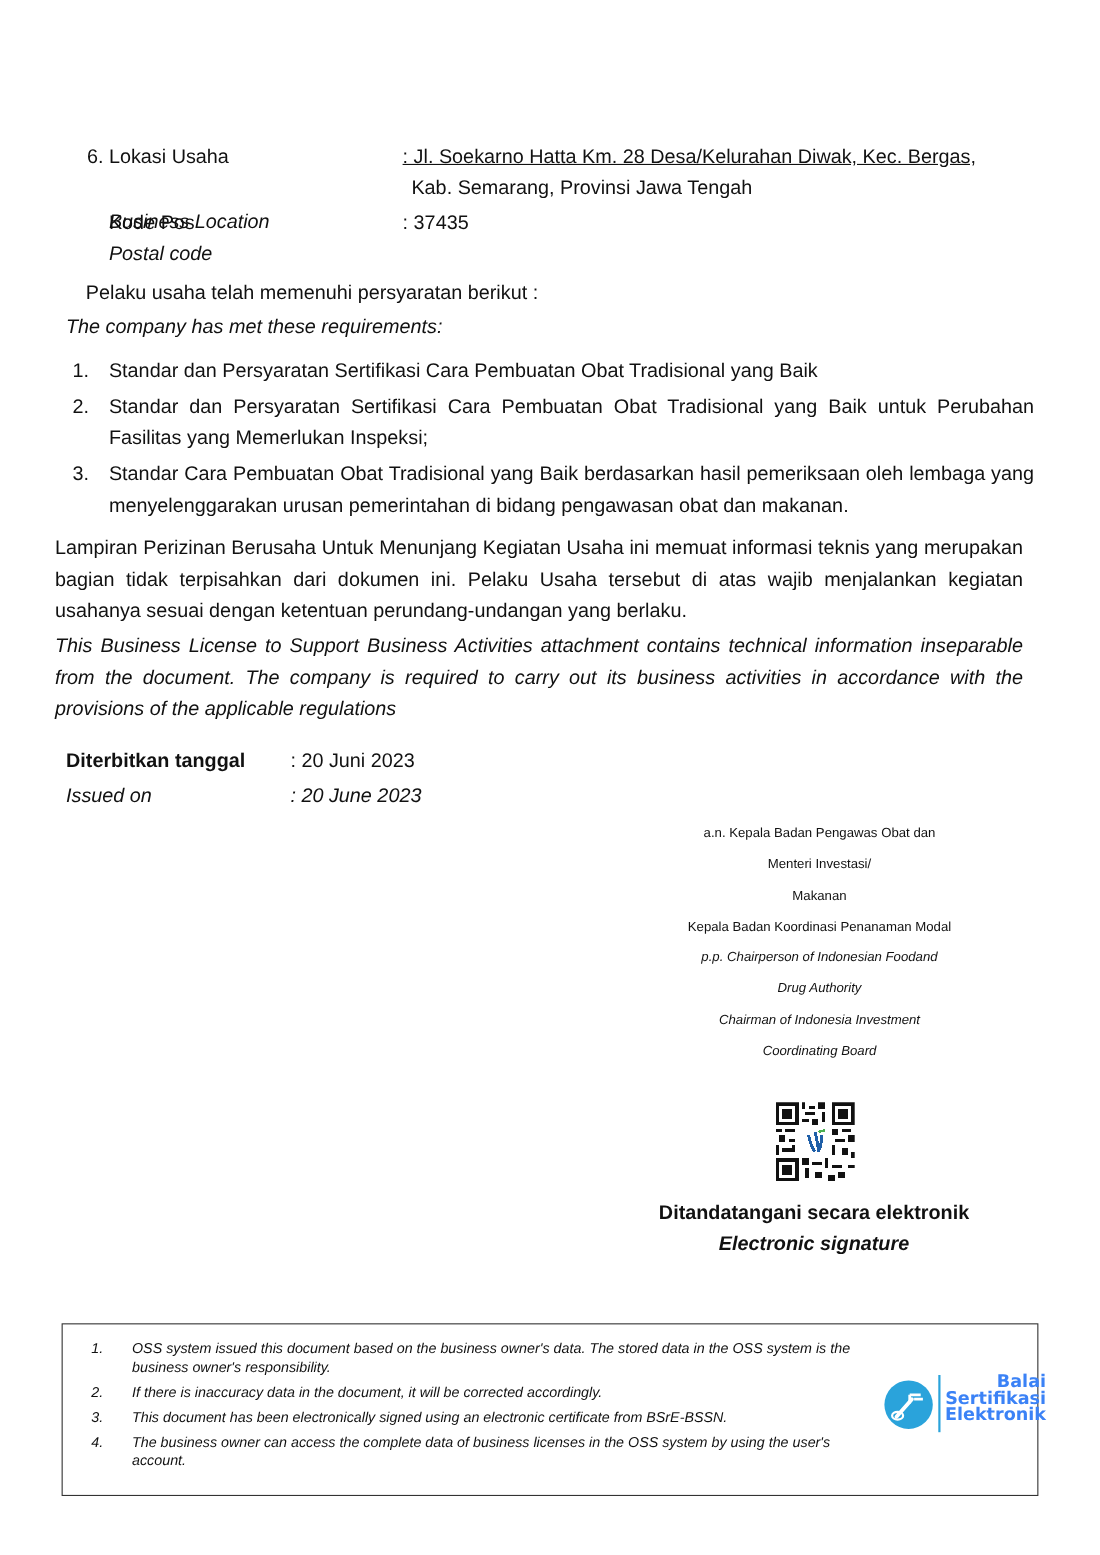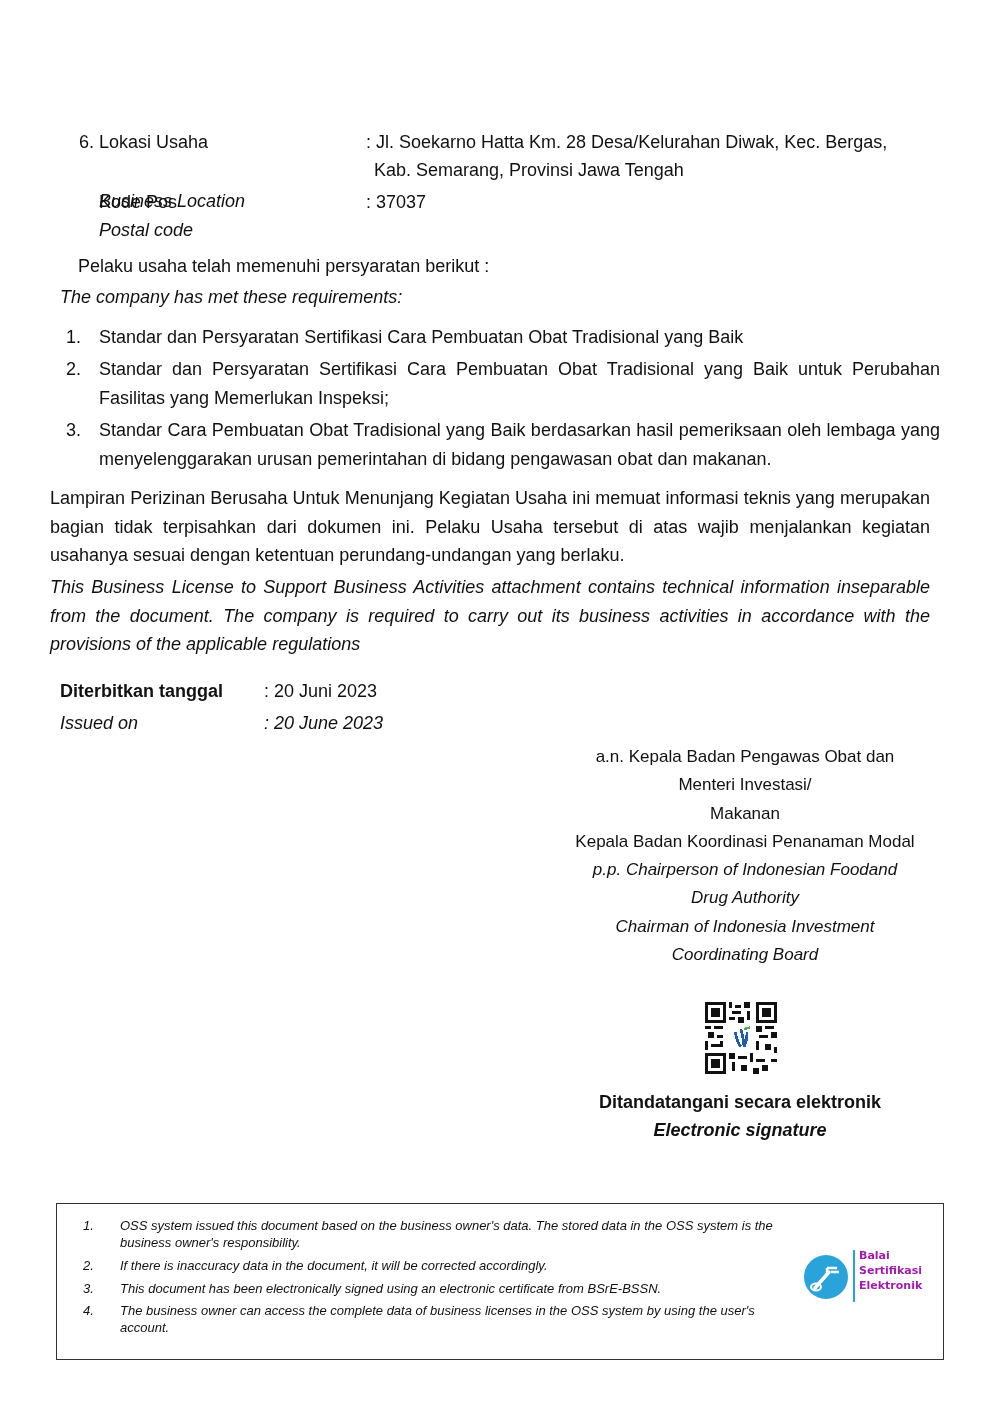": Jl. Soekarno Hatta Km." div.abs { text-decoration: none -> underline }
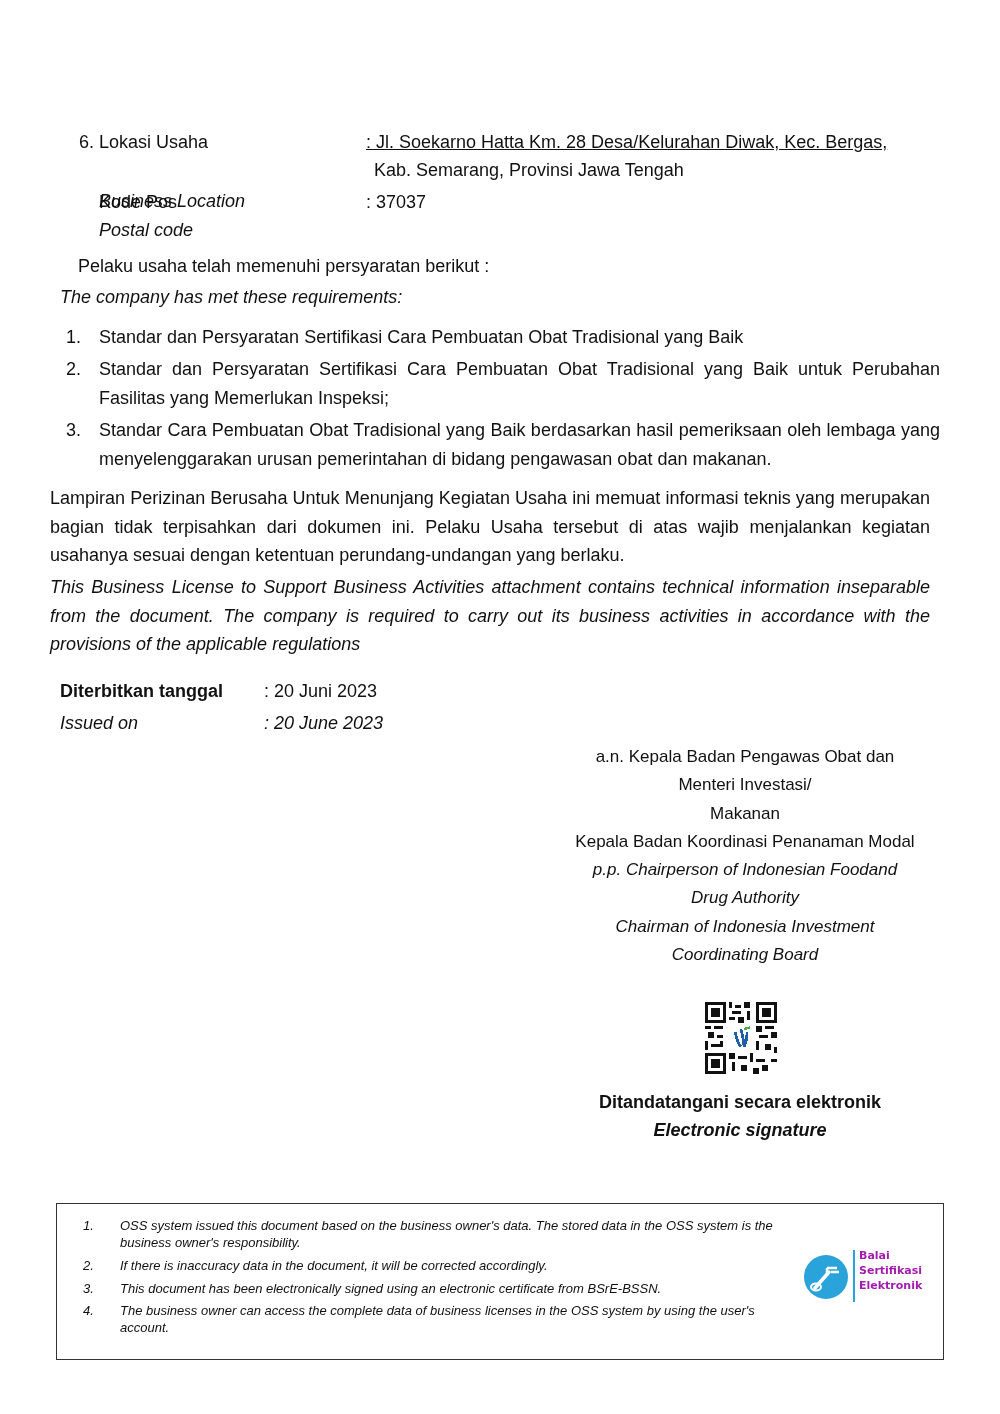": 37037" div.abs { text: 37037 -> 37435 }
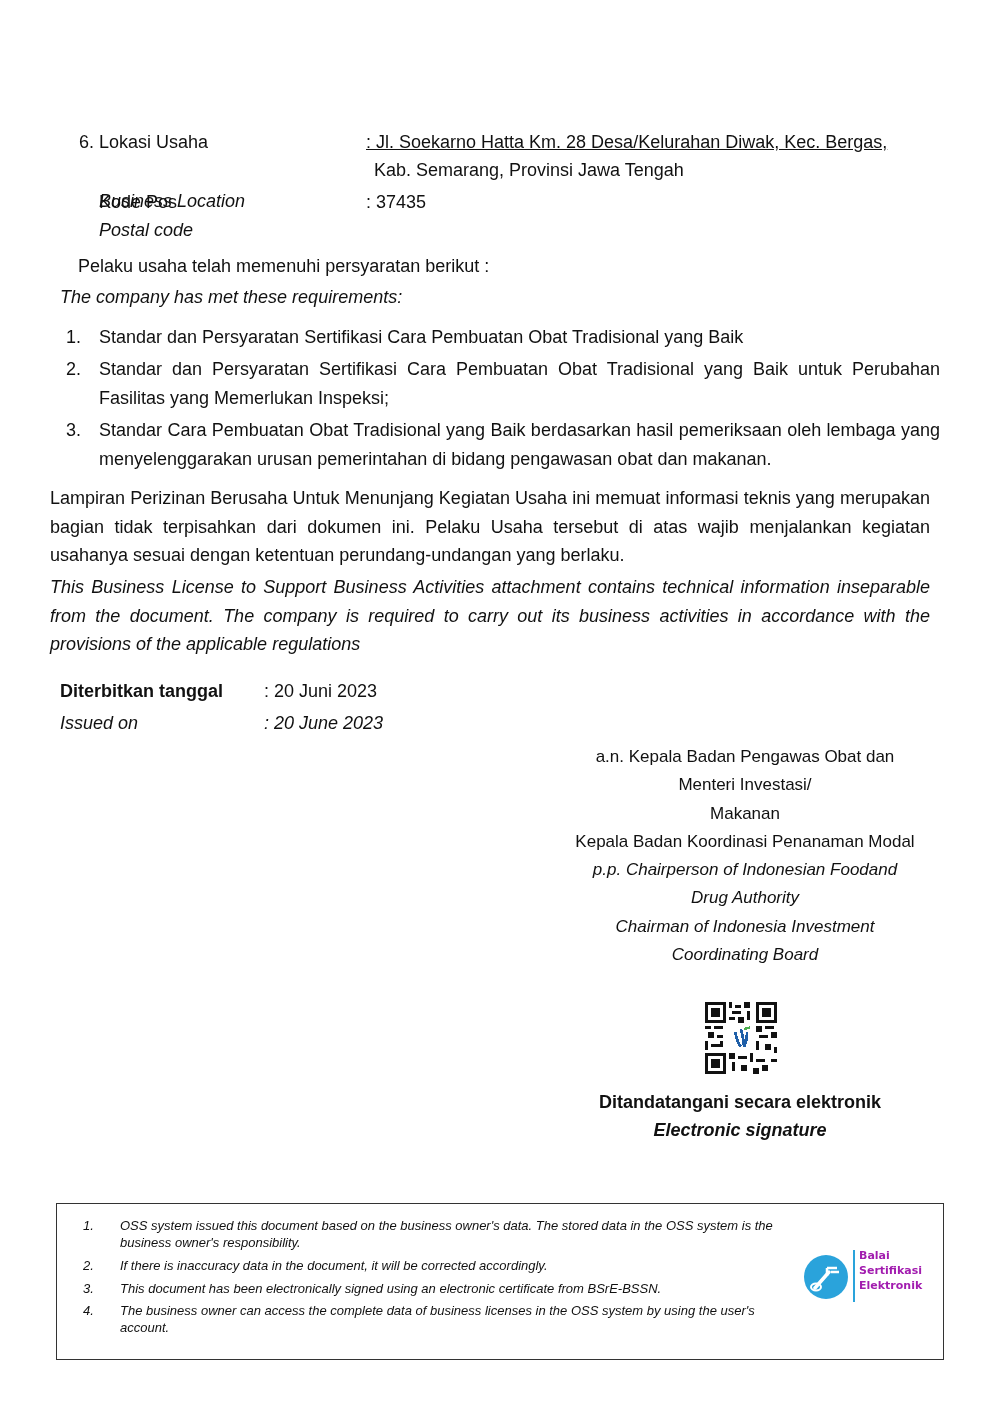"a.n. Kepala Badan Pengawas Obat" .sig { font-size: 17px -> 12px }
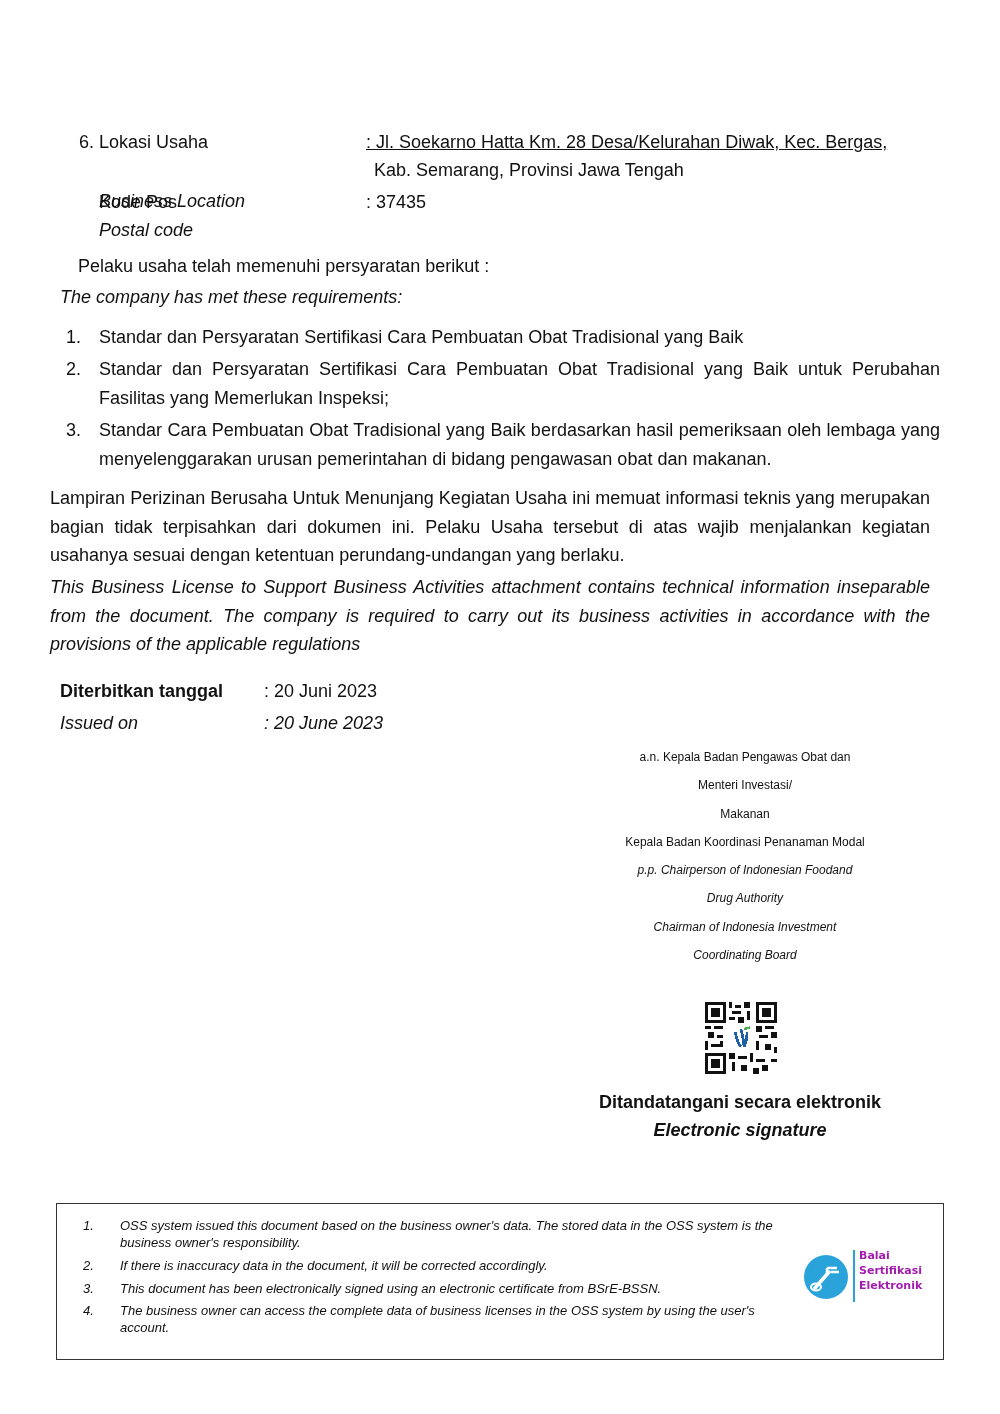"Balai" div.abs { color: #a21caf -> #3b82f6; font-size: 11px -> 16px; text-align: none -> right }
